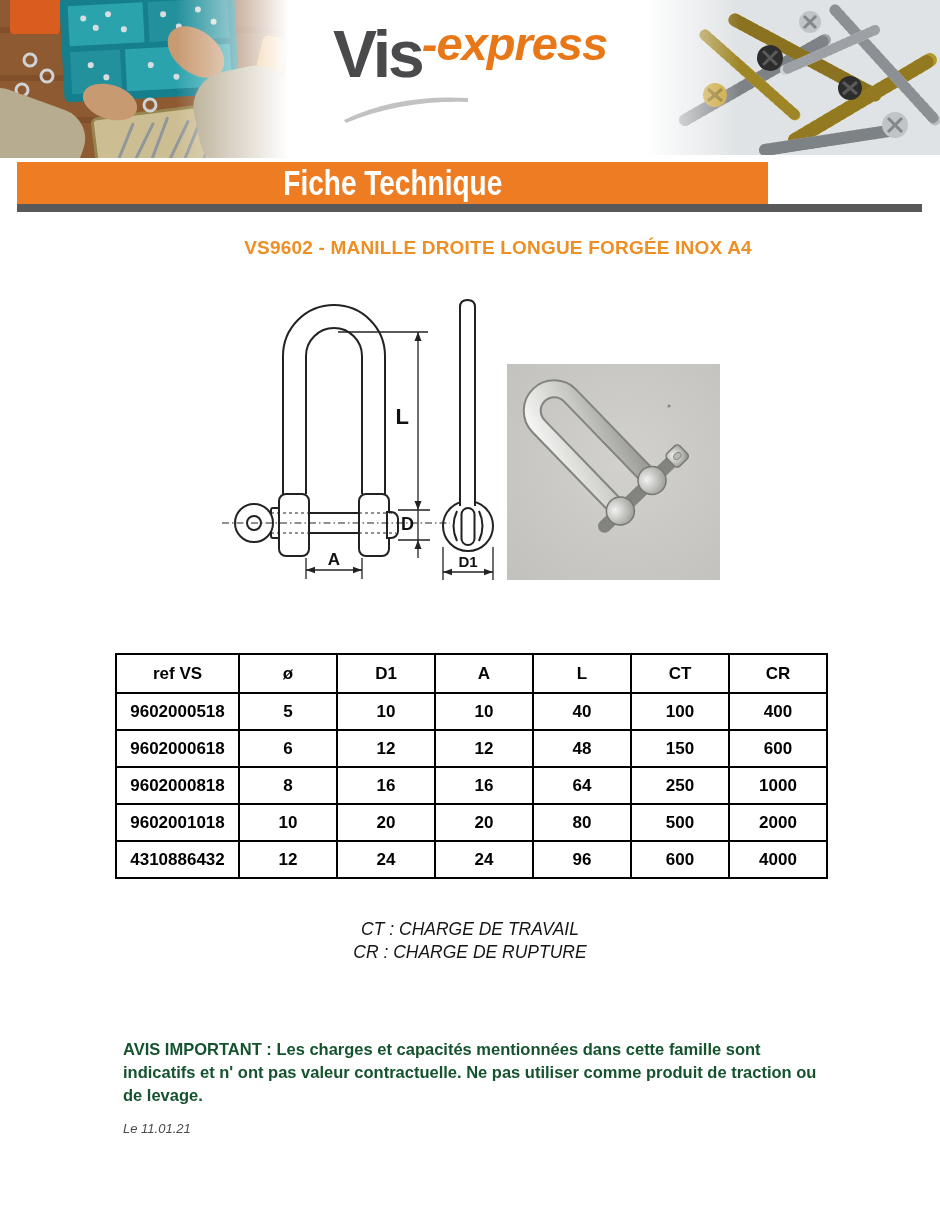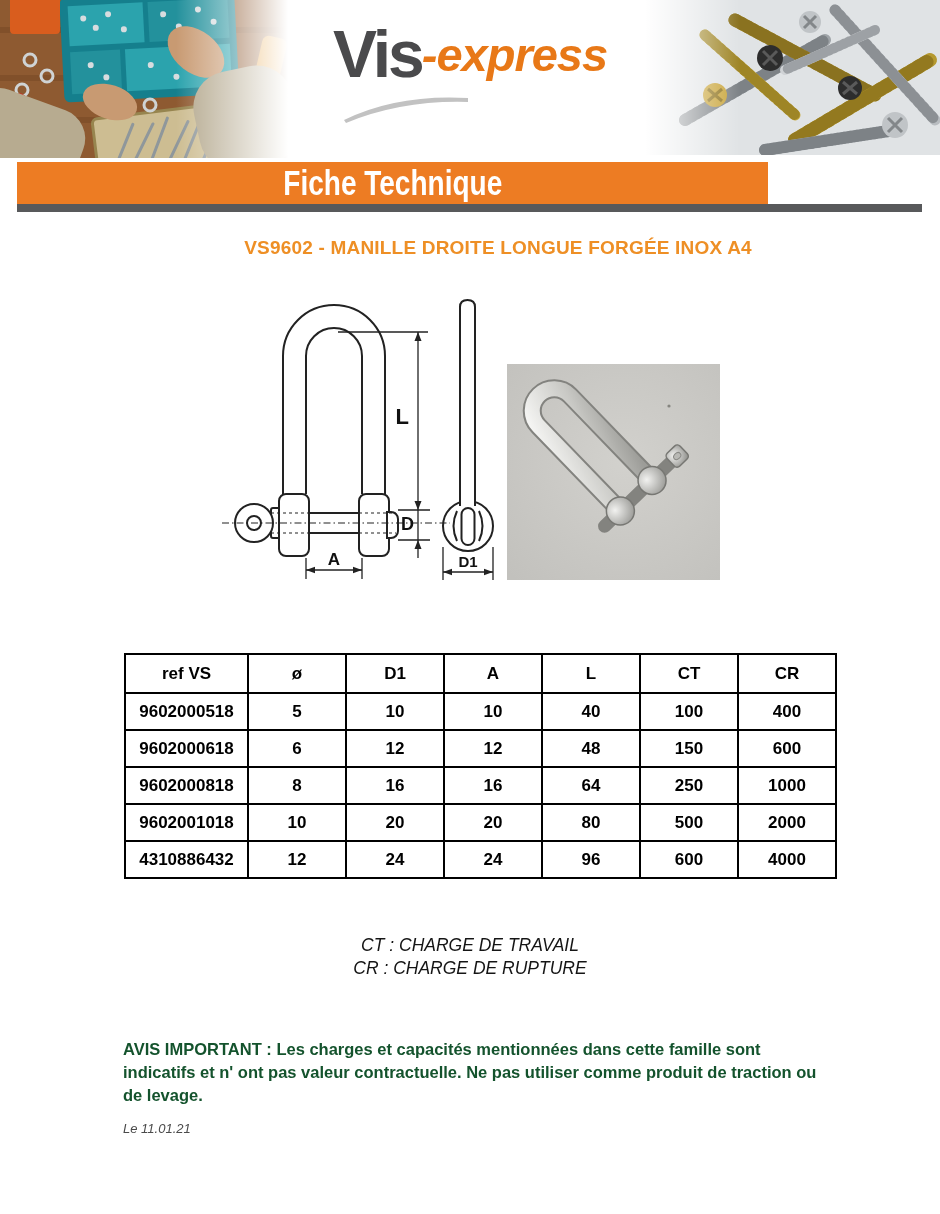"Vis" .logo-line { align-items: center -> flex-start }
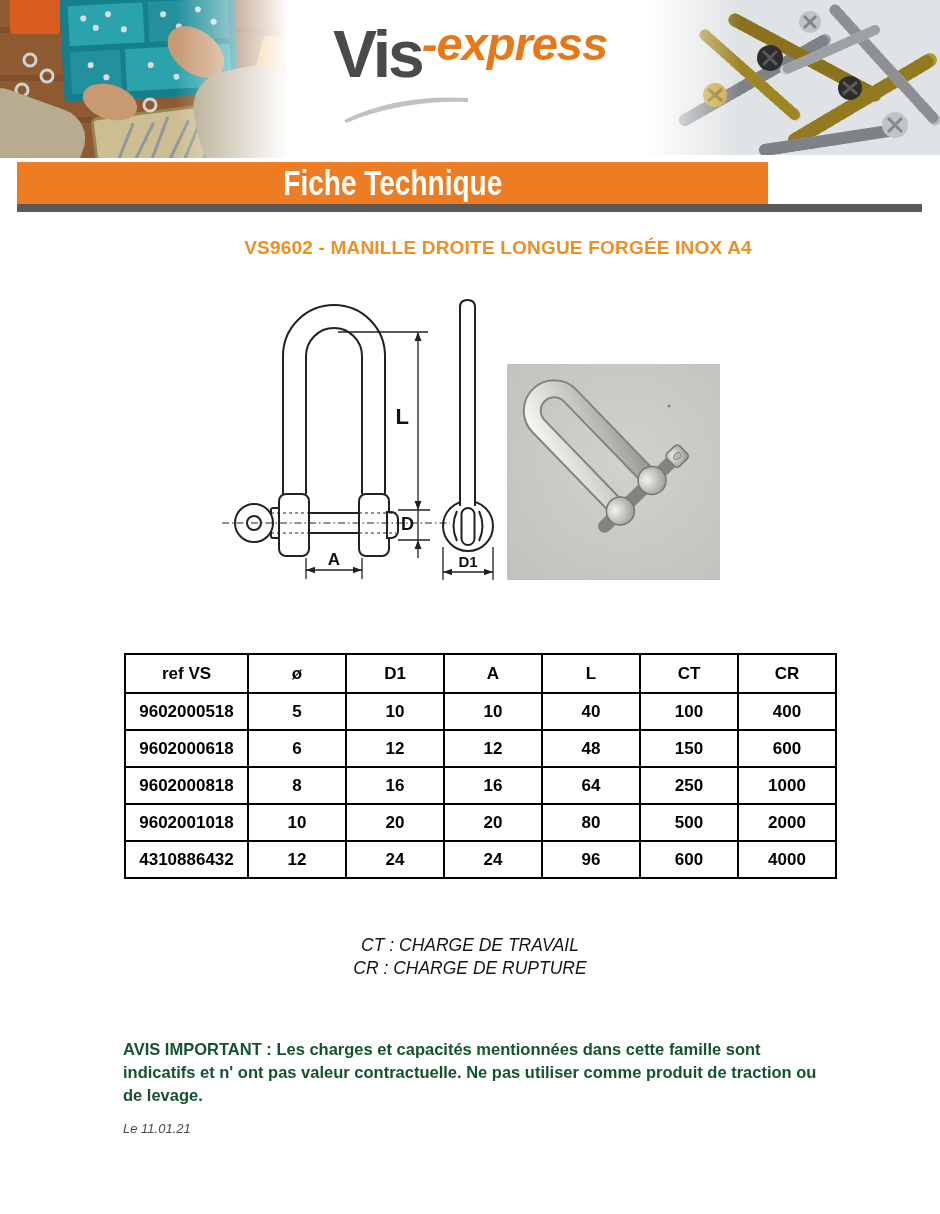"ref VS" .spec-table { left: 124px -> 115px }
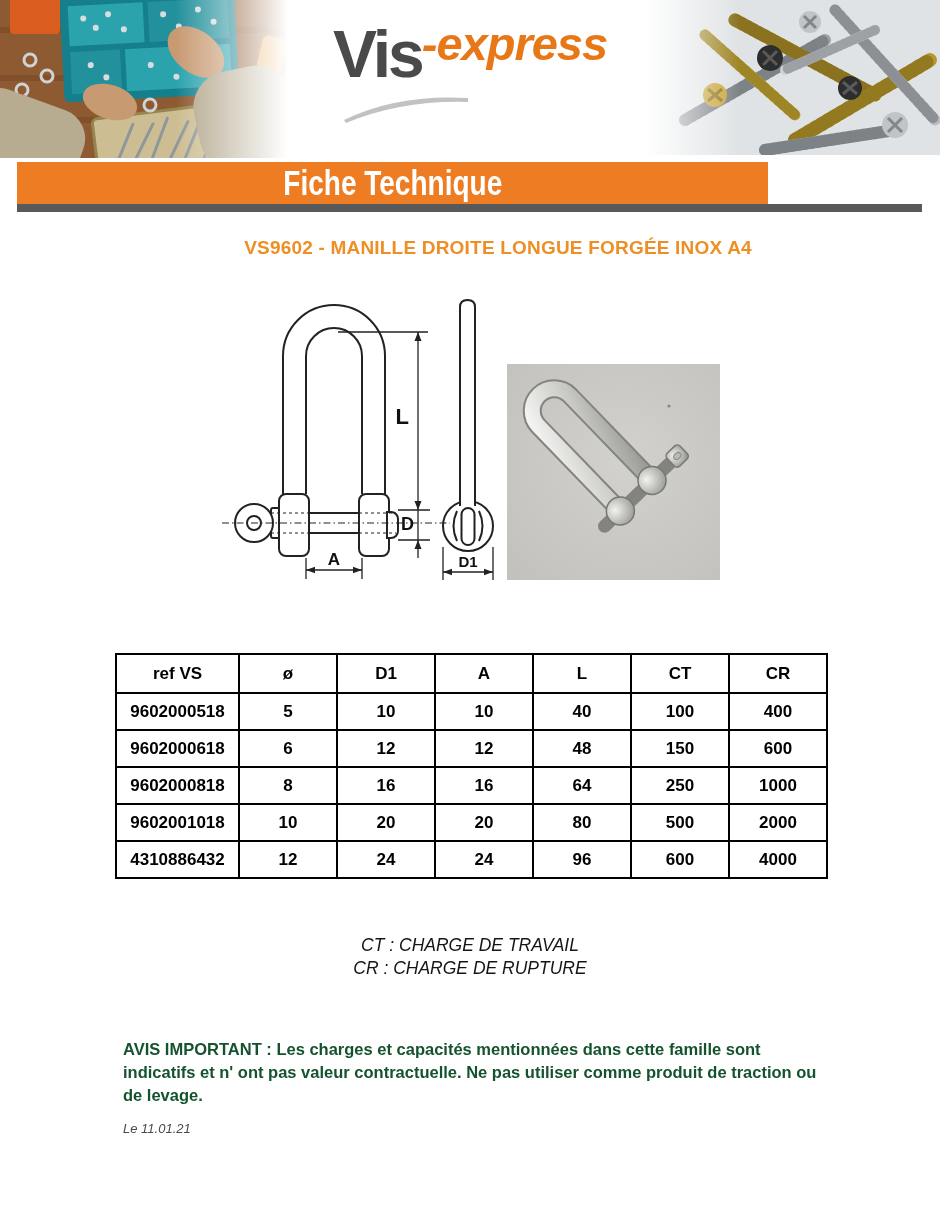"CT : CHARGE DE TRAVAIL" .legend { margin-top: 16px -> none }
